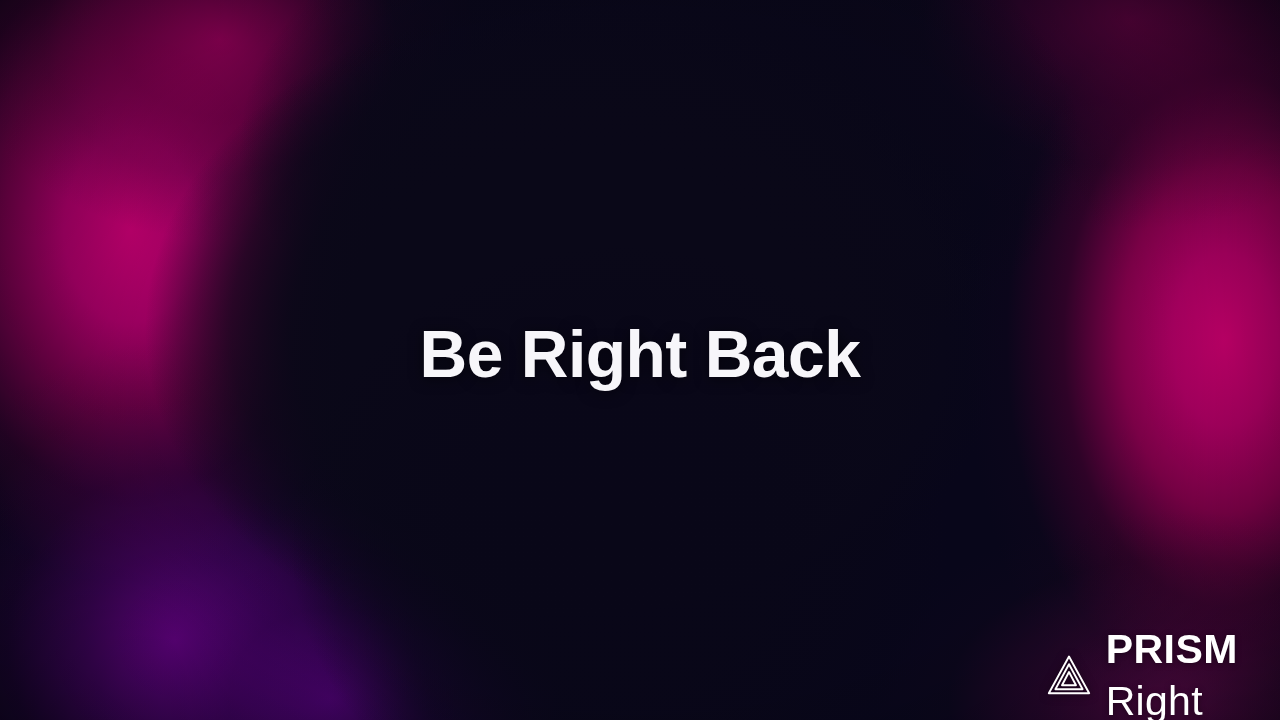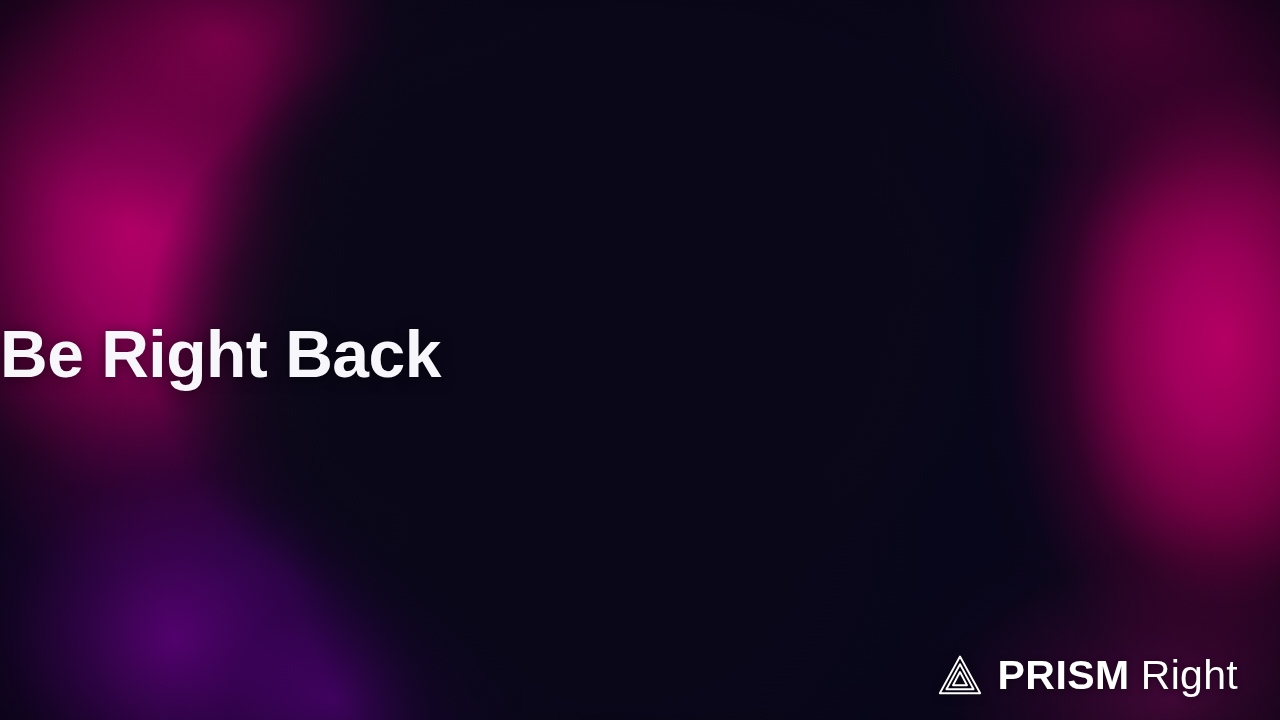"Be Right Back" .headline { text-align: none -> center }
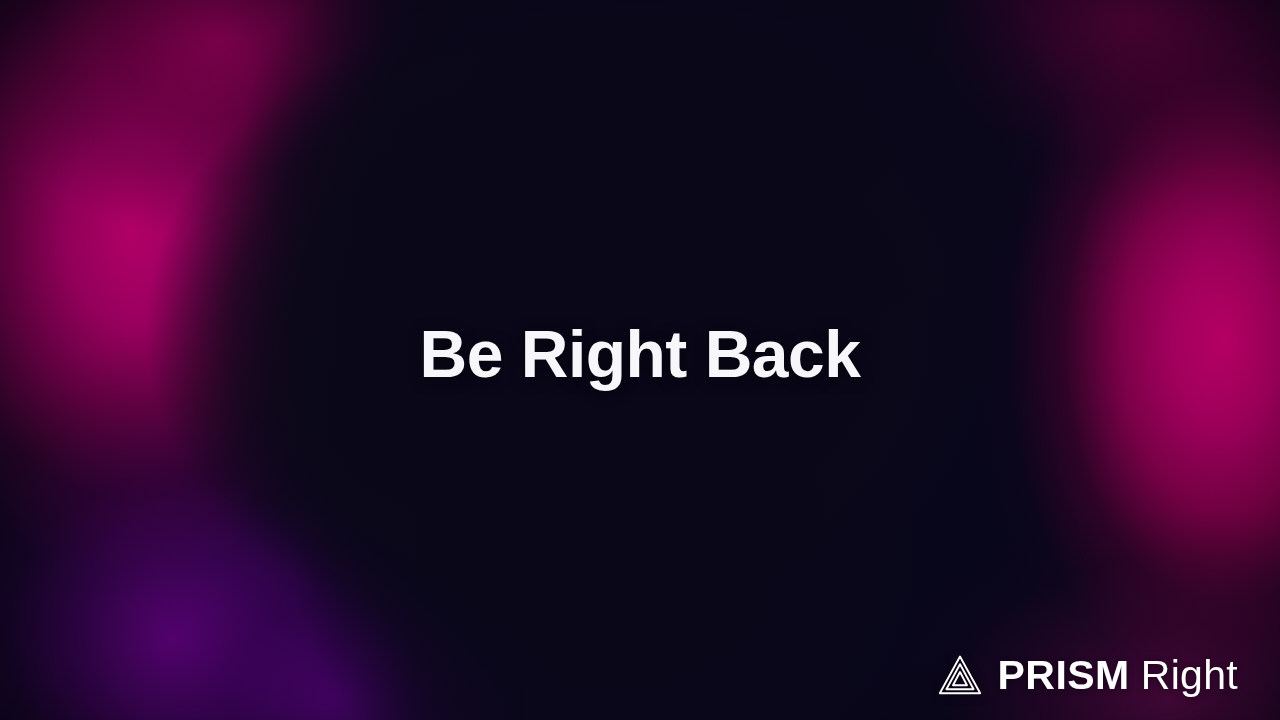"PRISM" .logo-wordmark { flex-direction: none -> column }
